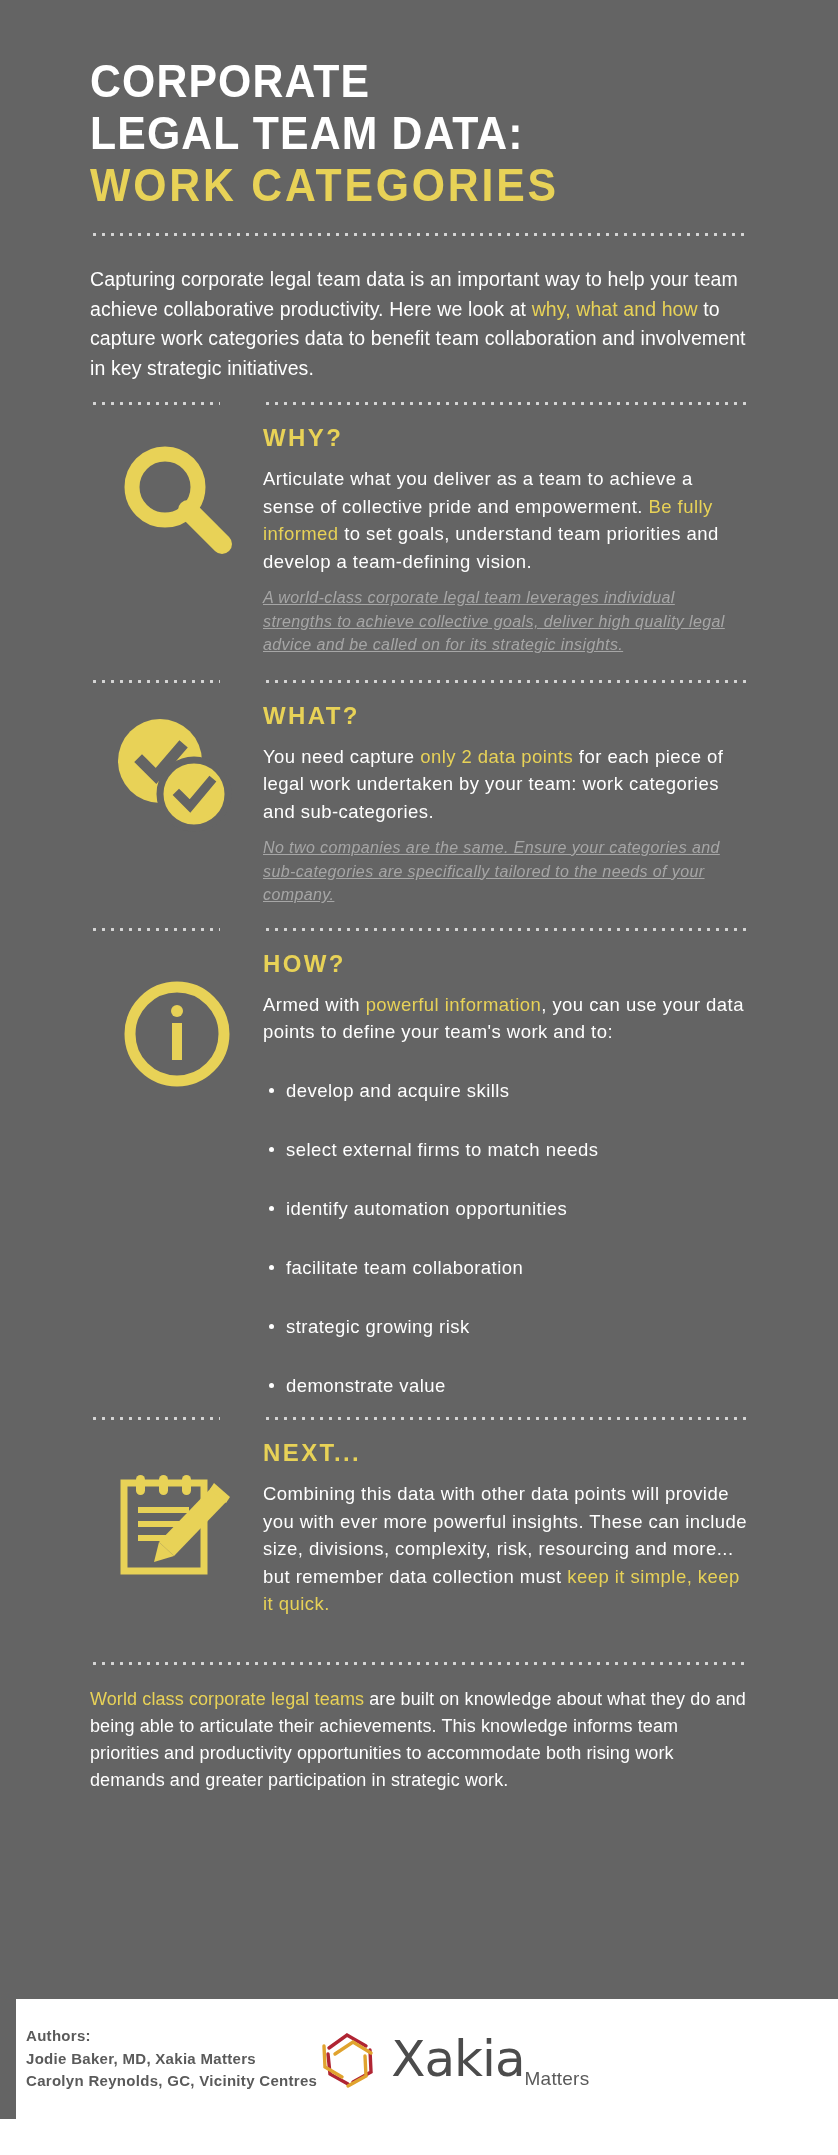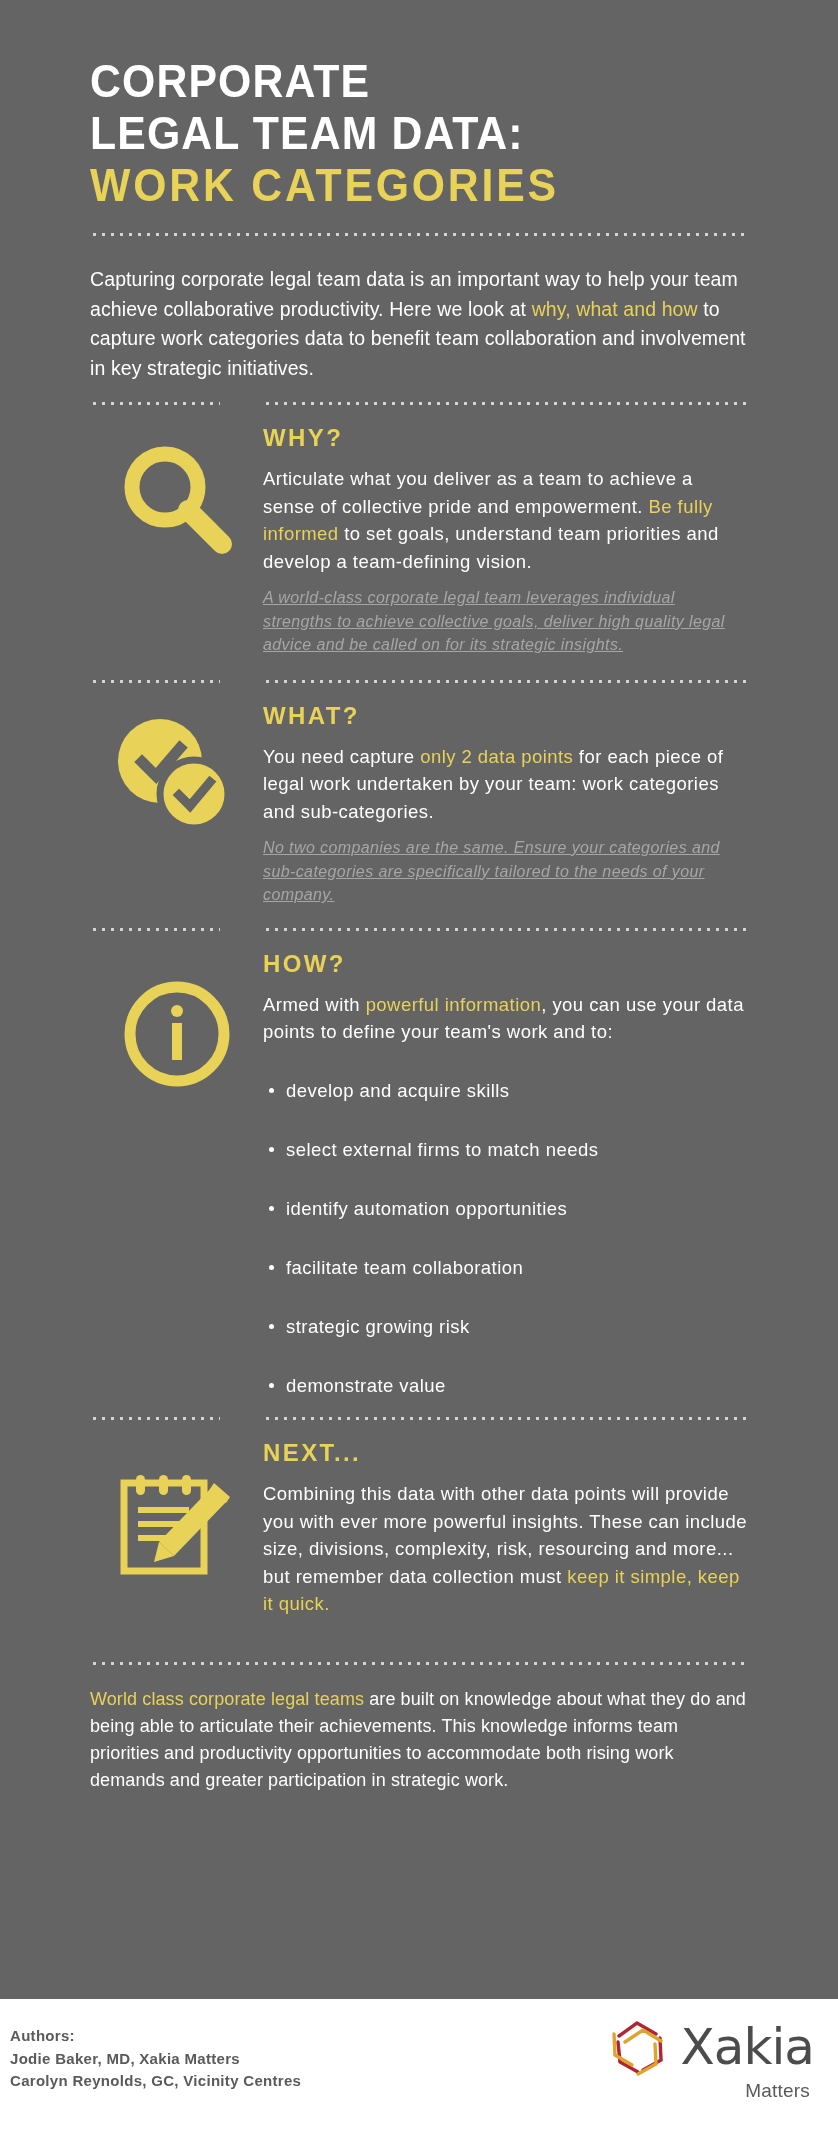"Authors:" .footer { justify-content: space-between -> none; left: 0 -> 16px }
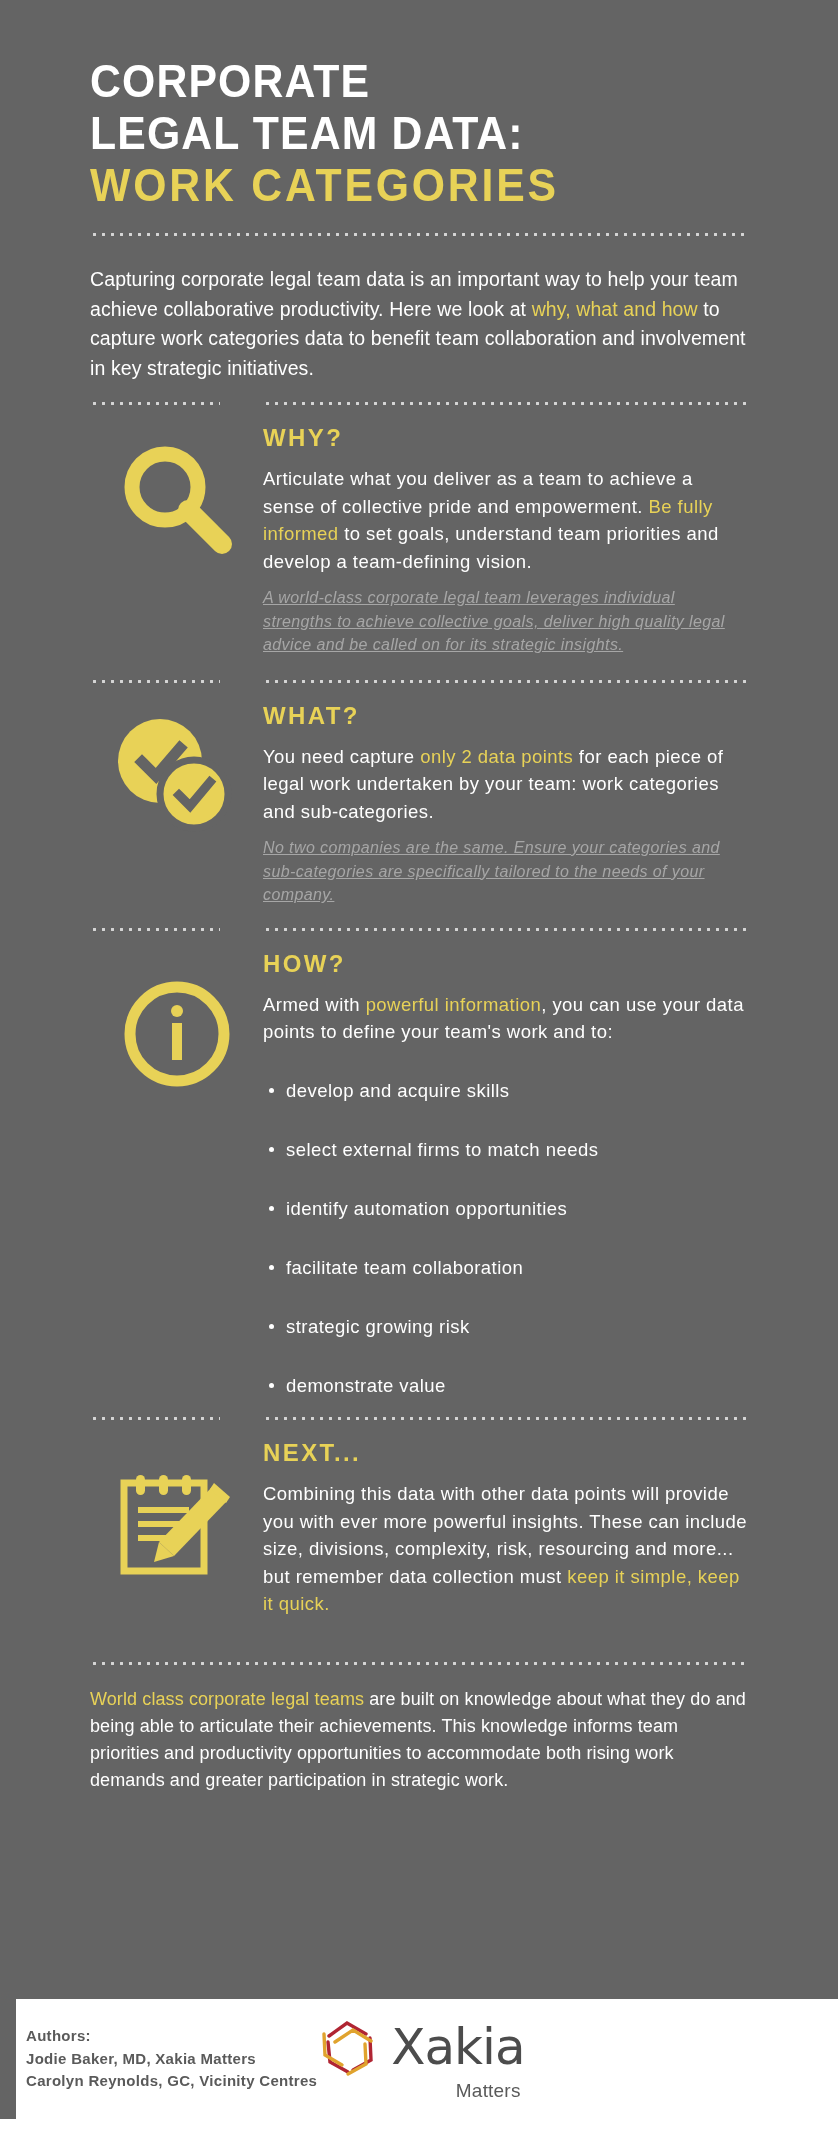"Xakia" .logo-wrap { flex-direction: column -> row }
